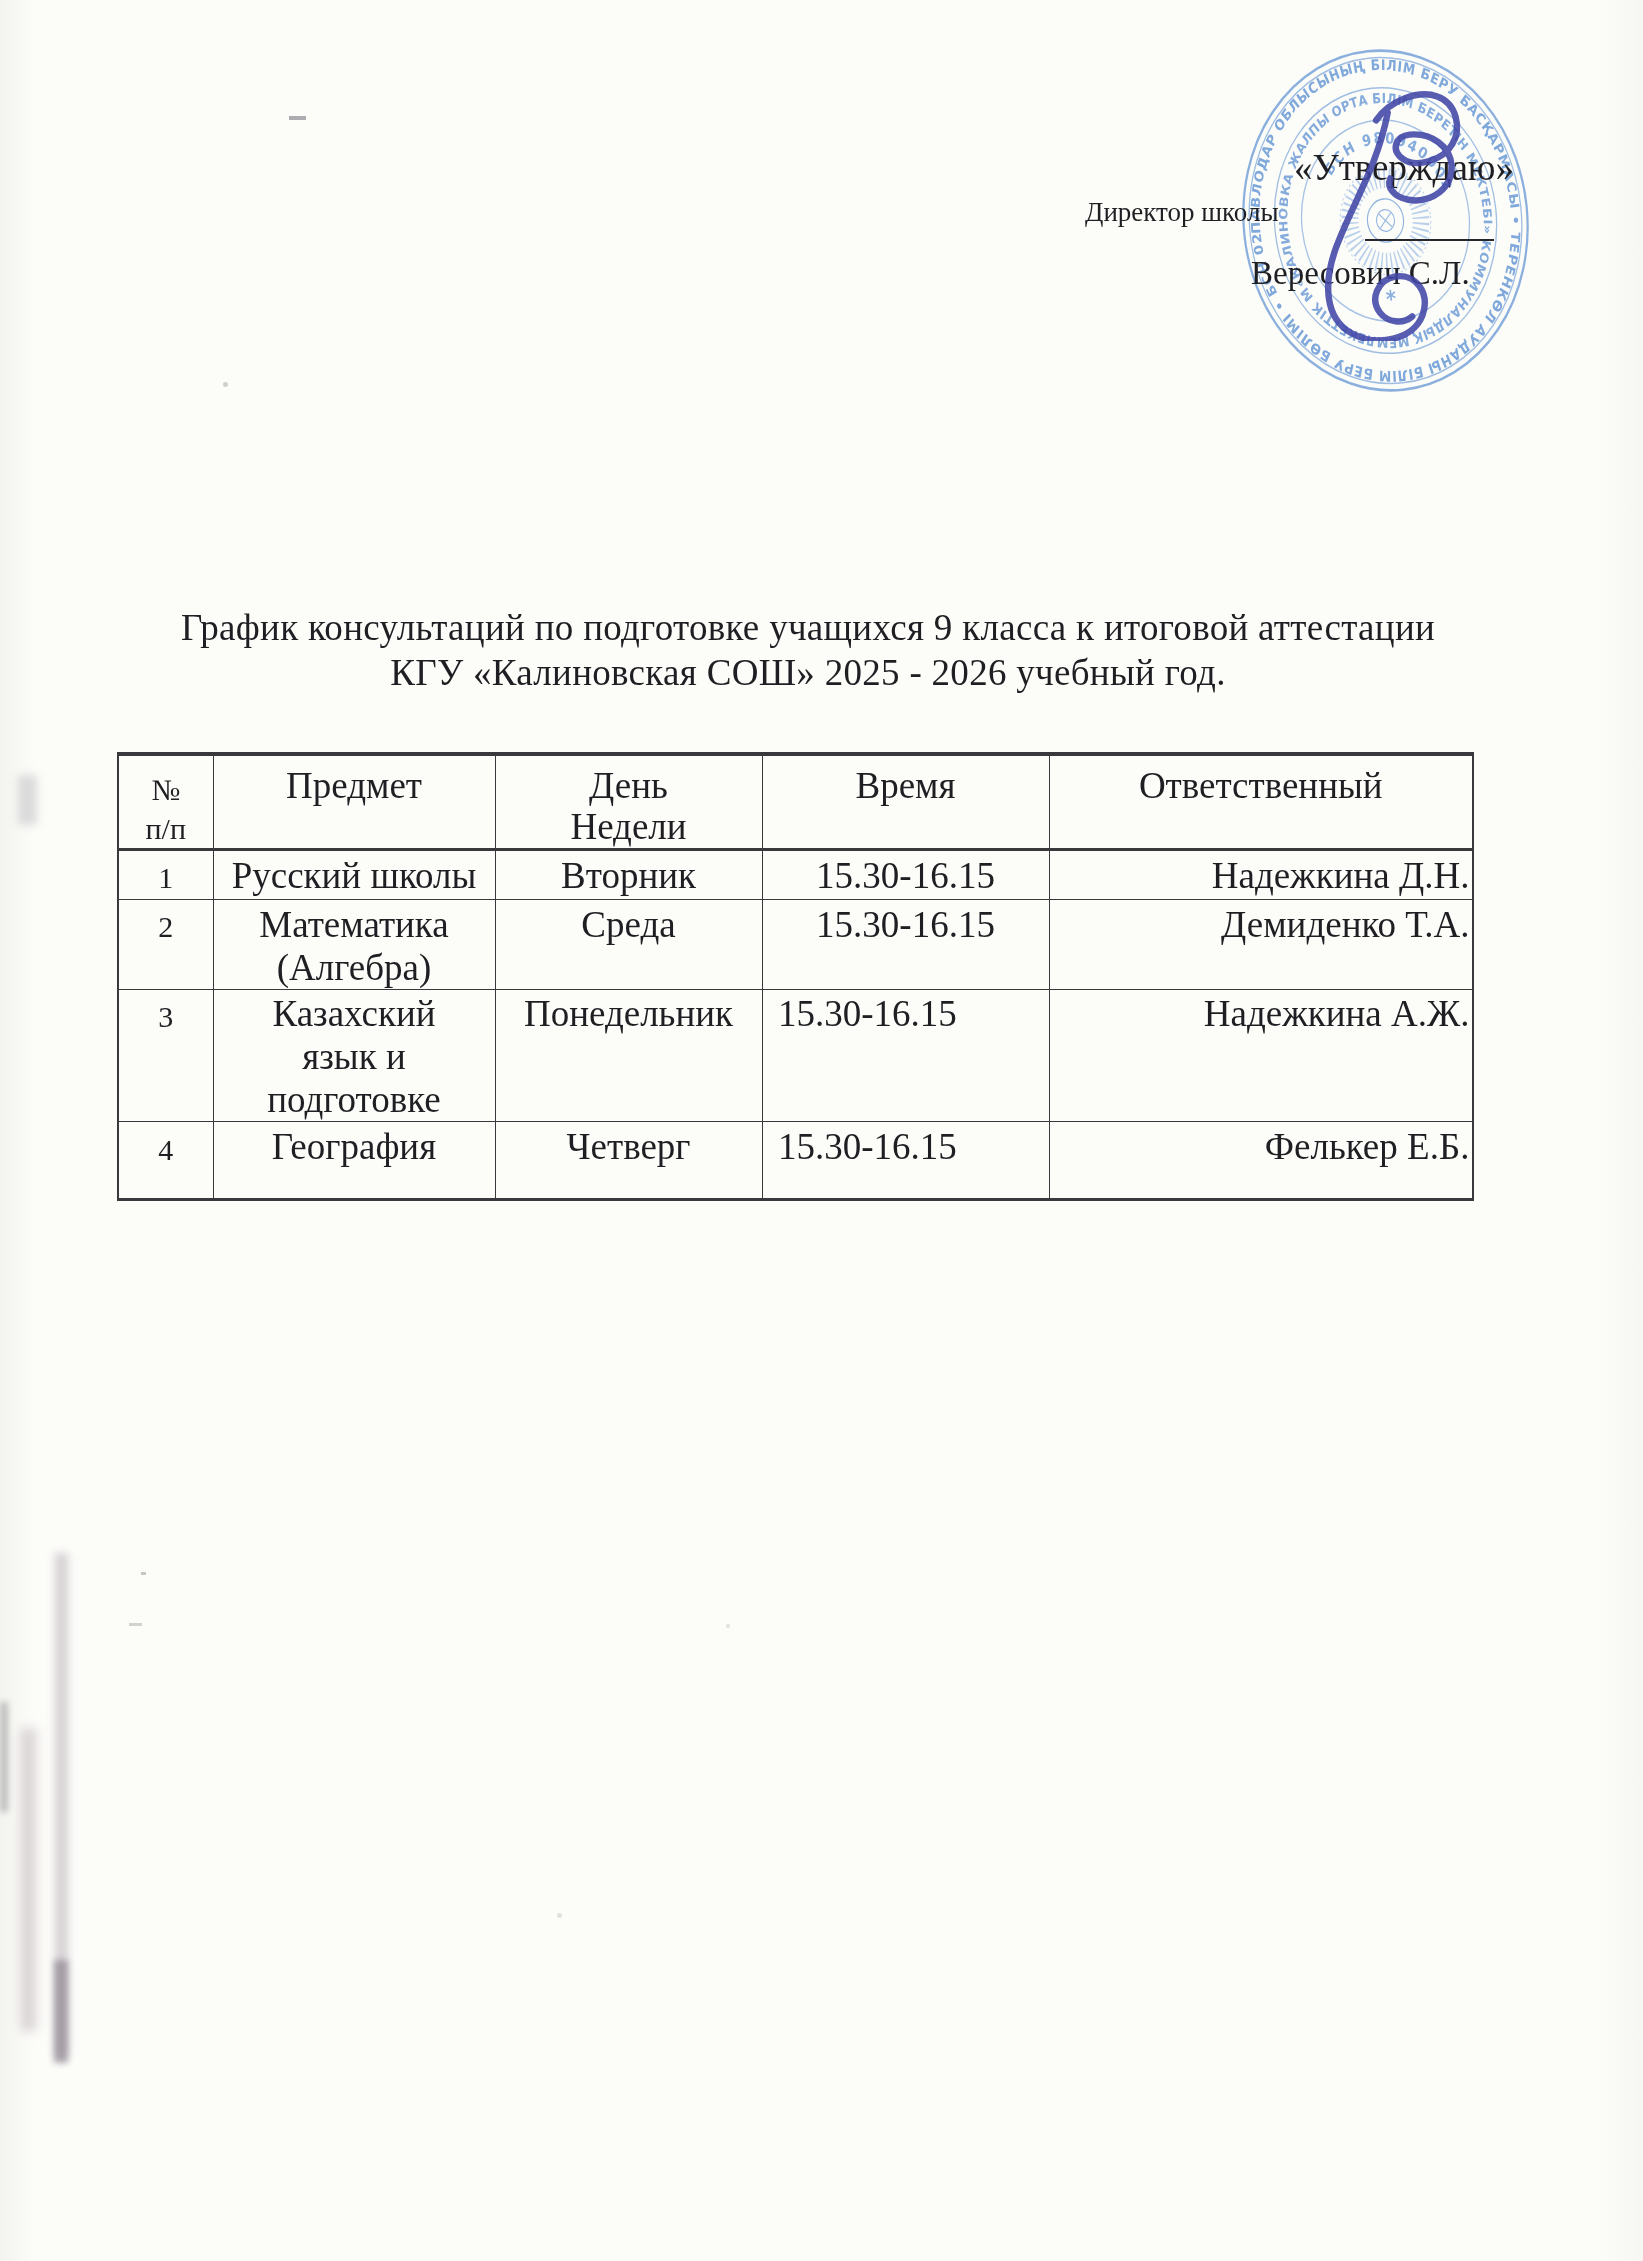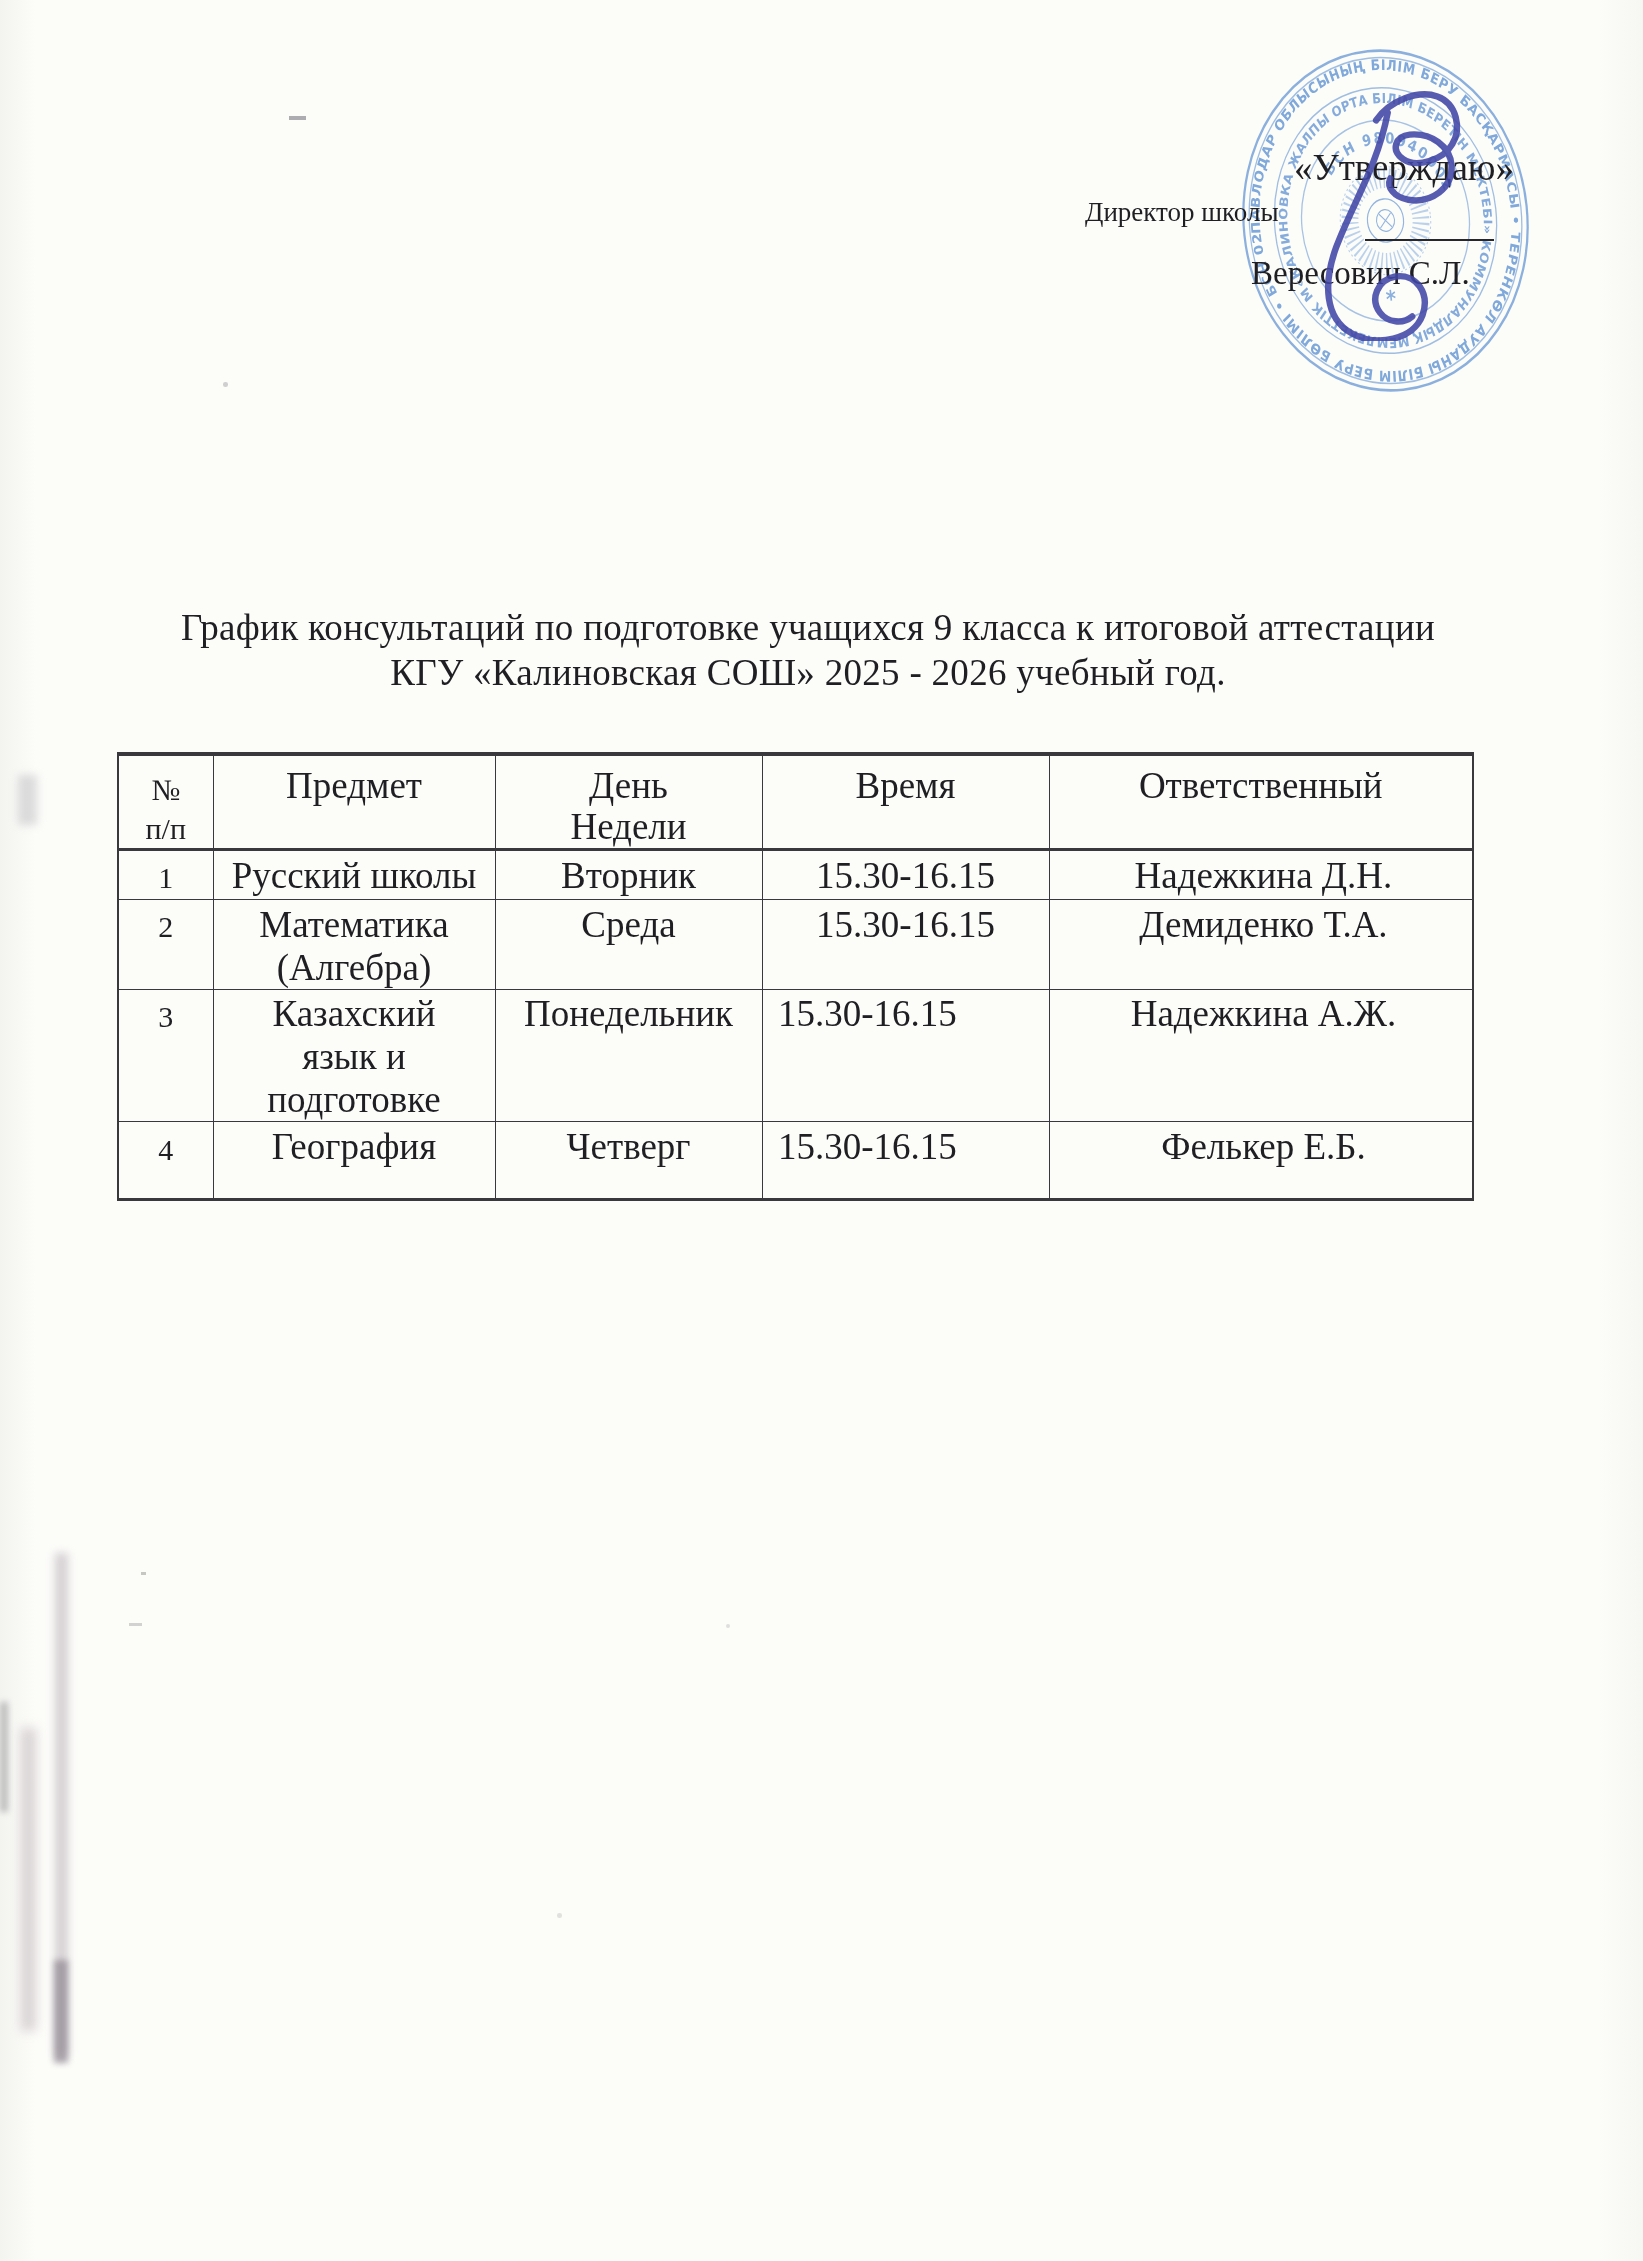"Надежкина Д.Н." td.c-resp { text-align: center -> right }
